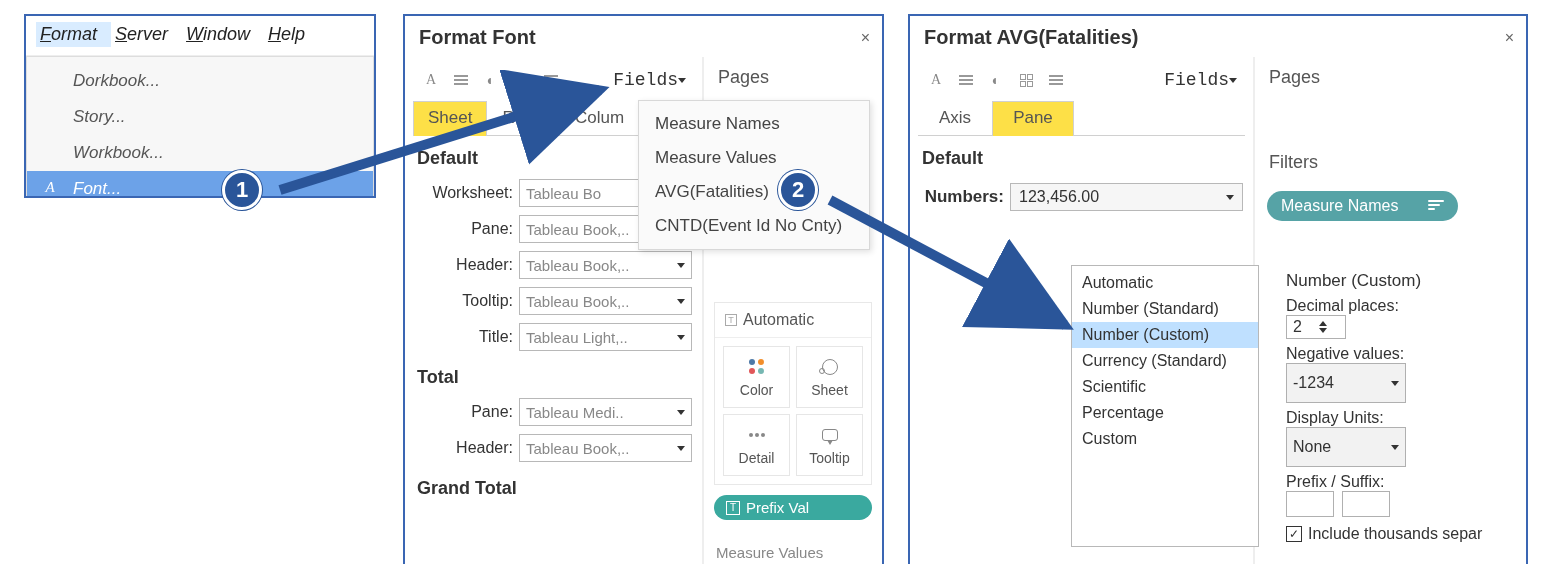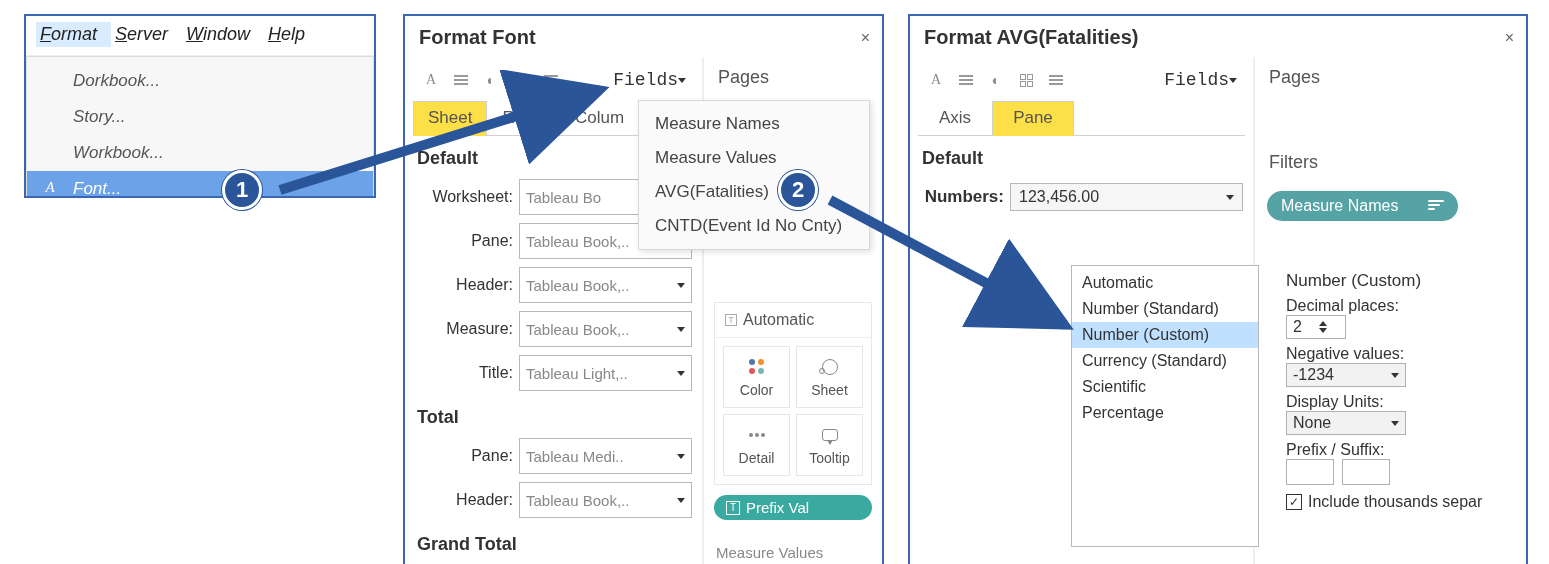"Tableau Bo" .fcombo { height: 36px -> 28px }
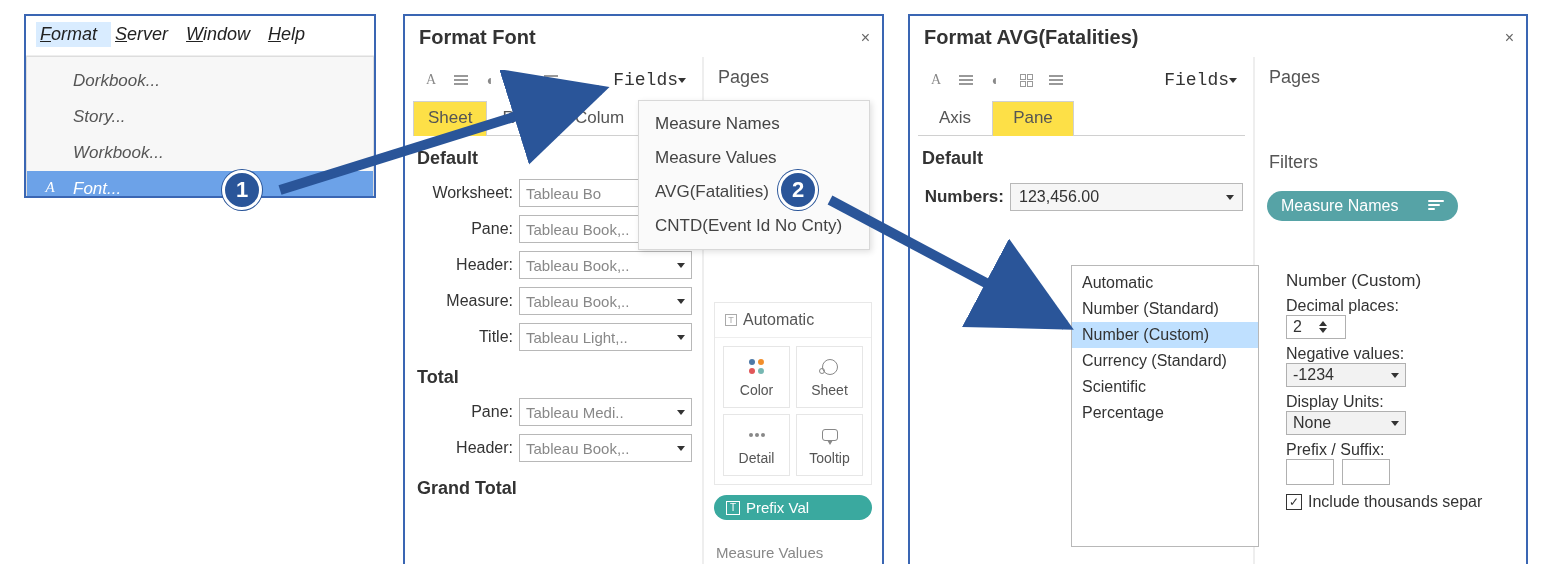"Measure:" div.flabel { text: Measure -> Tooltip }
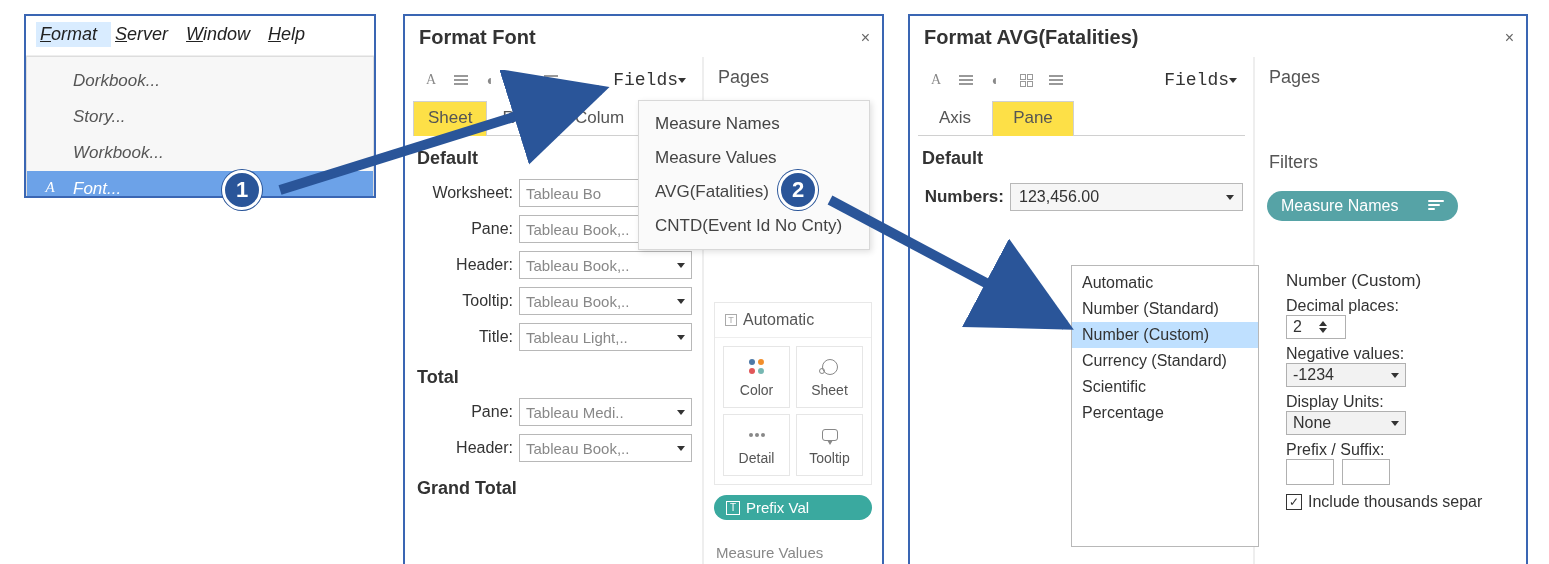"-1234" .numprops .pinput { height: 24px -> 40px }
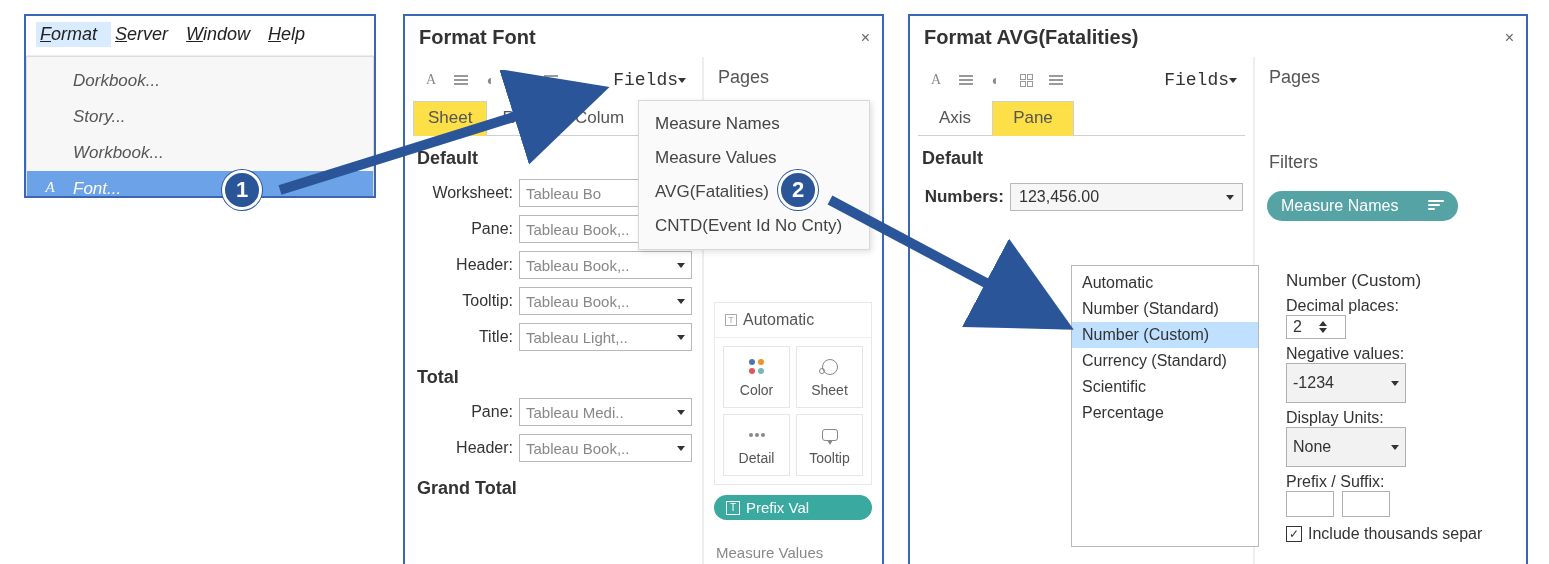"Custom" div.nitem { html: none -> <div>Custom</div> }
